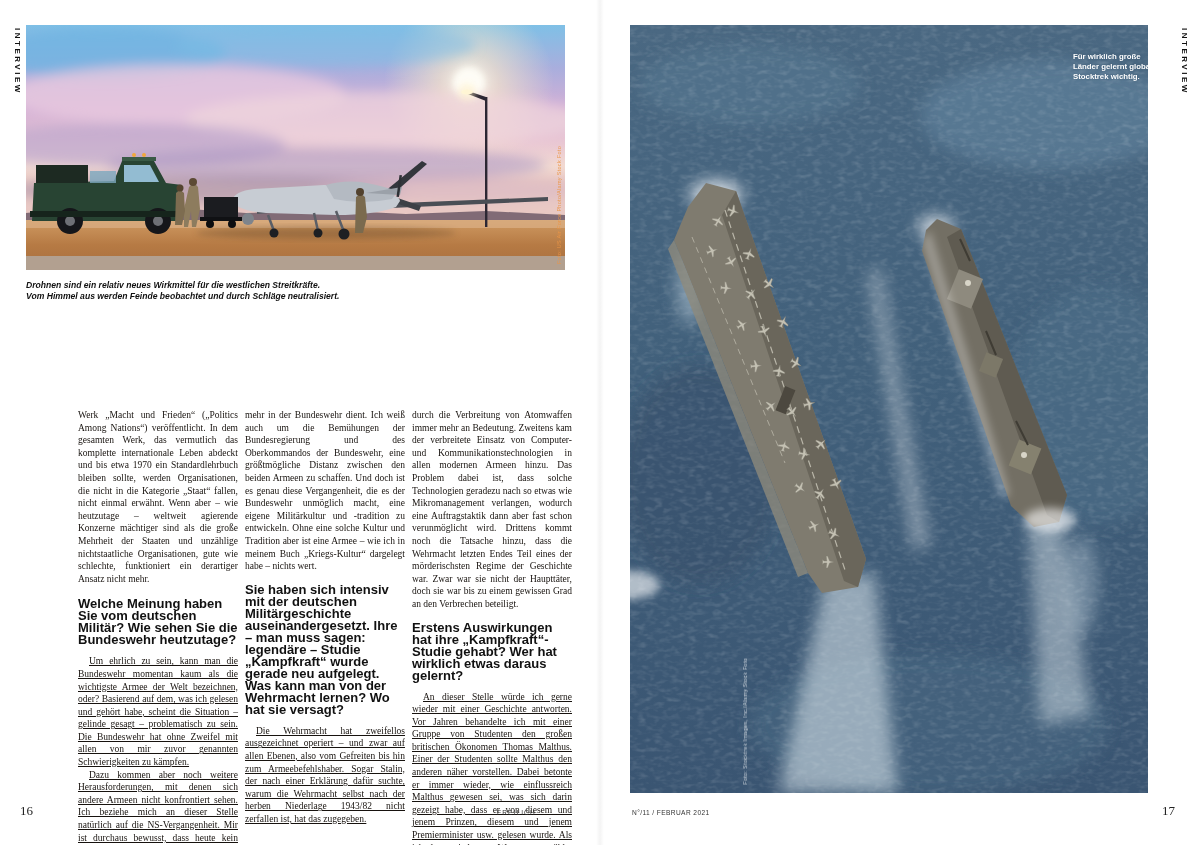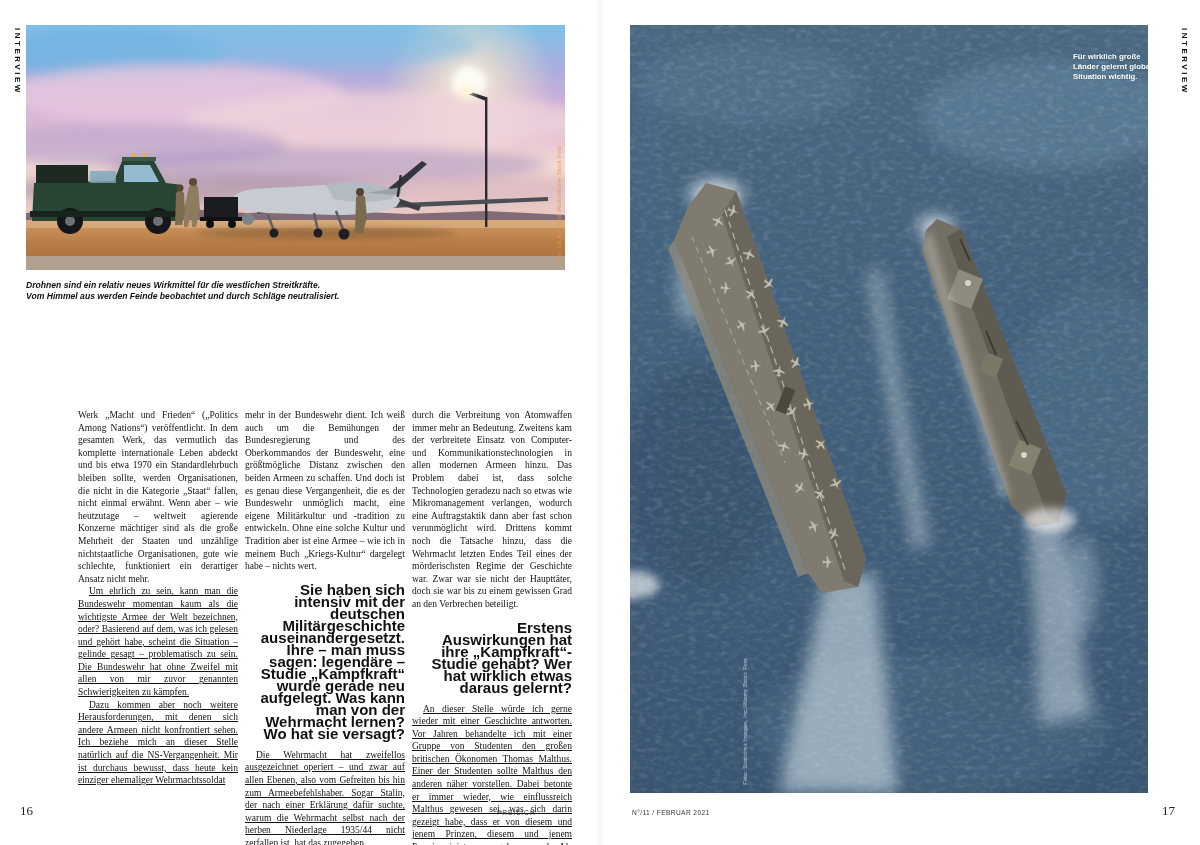"Situation wichtig." div { text: Situation -> Stocktrek }
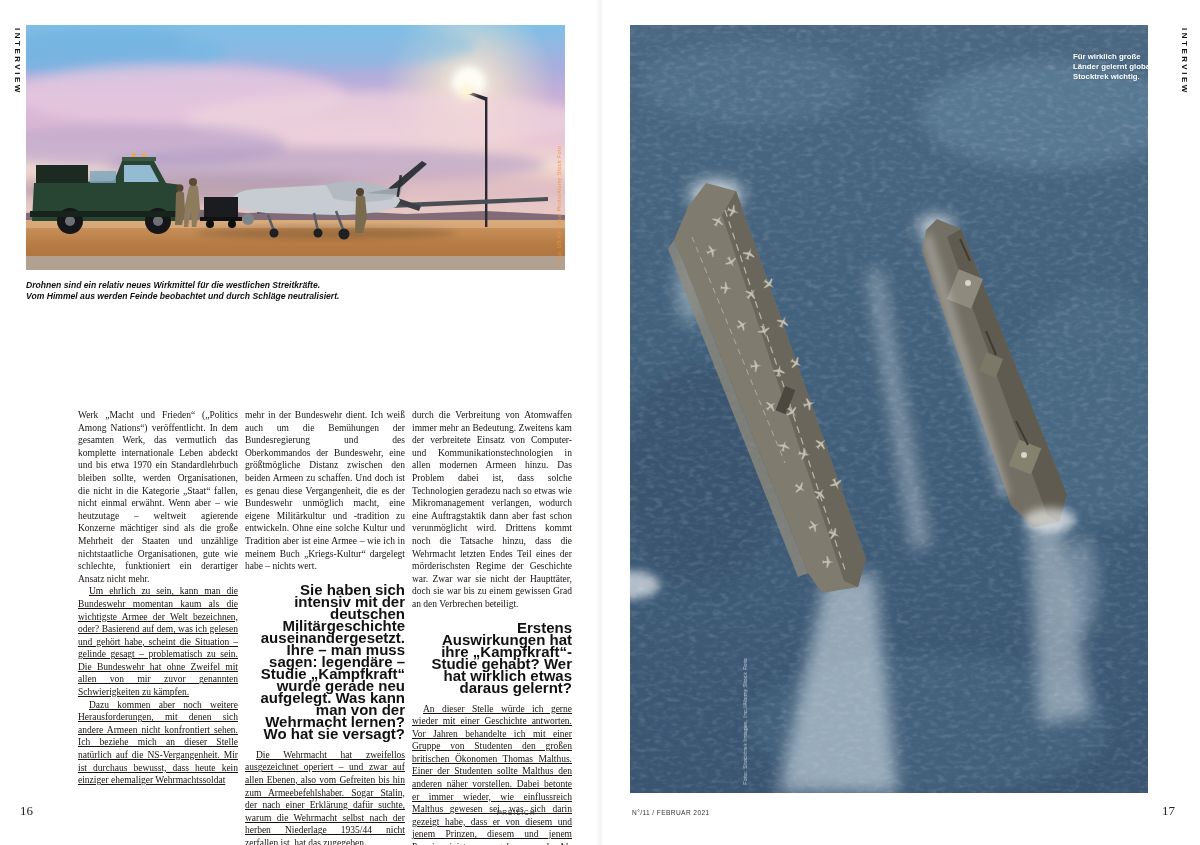"Sie haben sich intensiv mit" .col p.q { font-size: 15px -> 13px; text-align: right -> left }
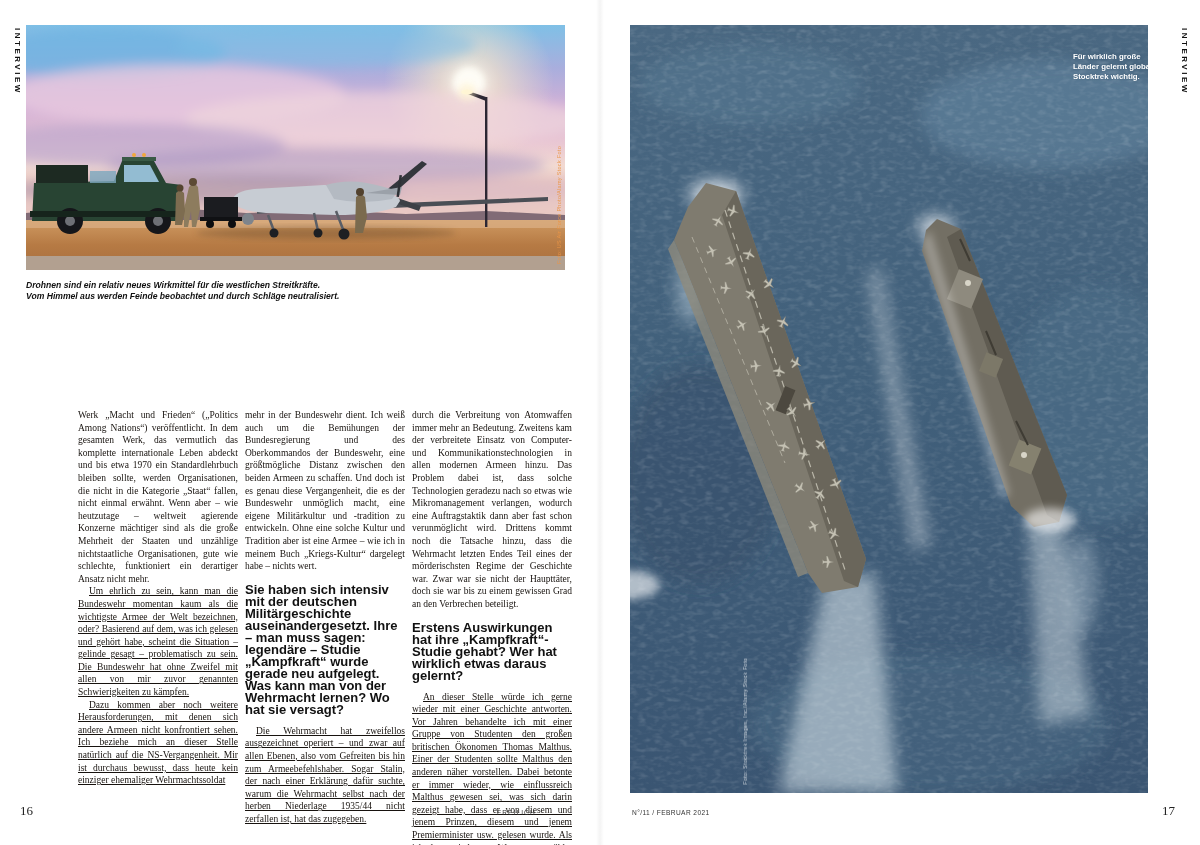"Welche Meinung haben Sie vom" p.q { html: none -> <p>Welche Meinung haben Sie vom deutschen Militär? Wie sehen Sie die Bundeswehr heutzutage?</p> }
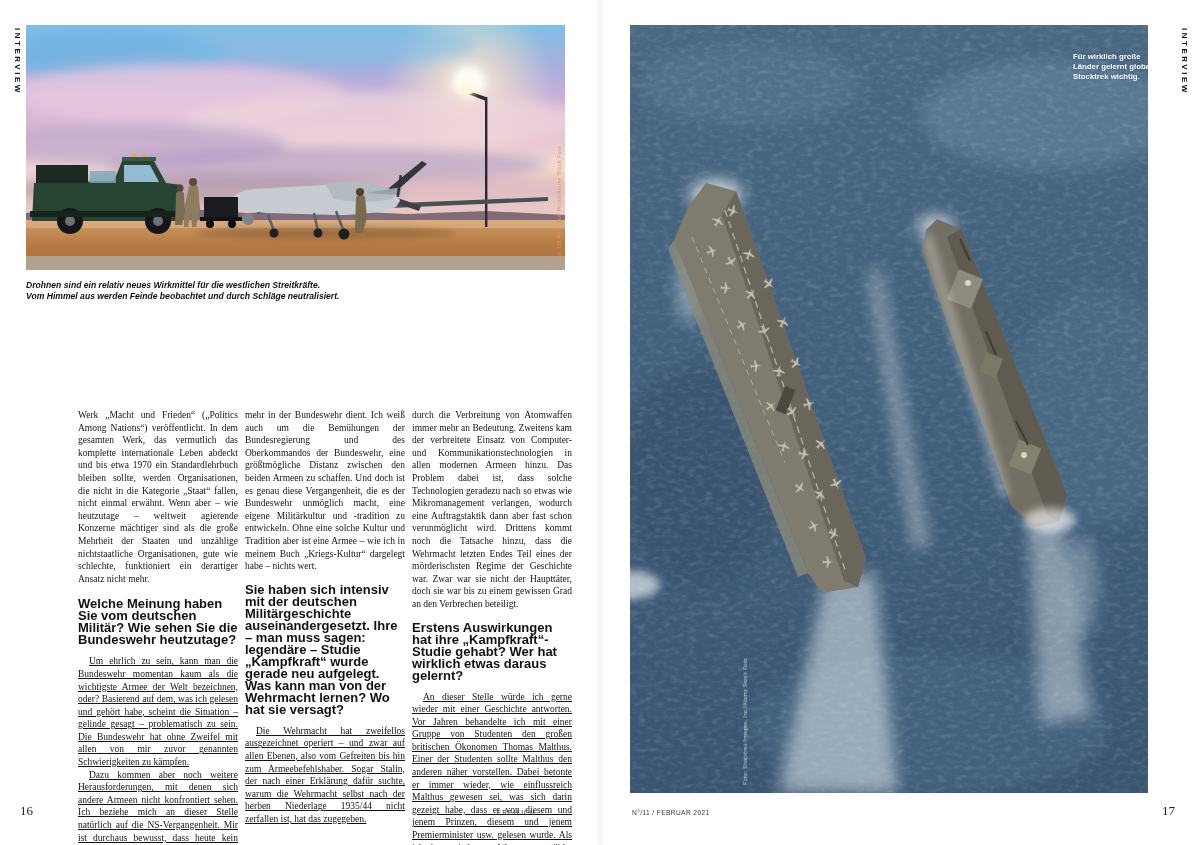"Die Wehrmacht hat zweifellos" p.ind { text: 1935/44 -> 1943/82 }
